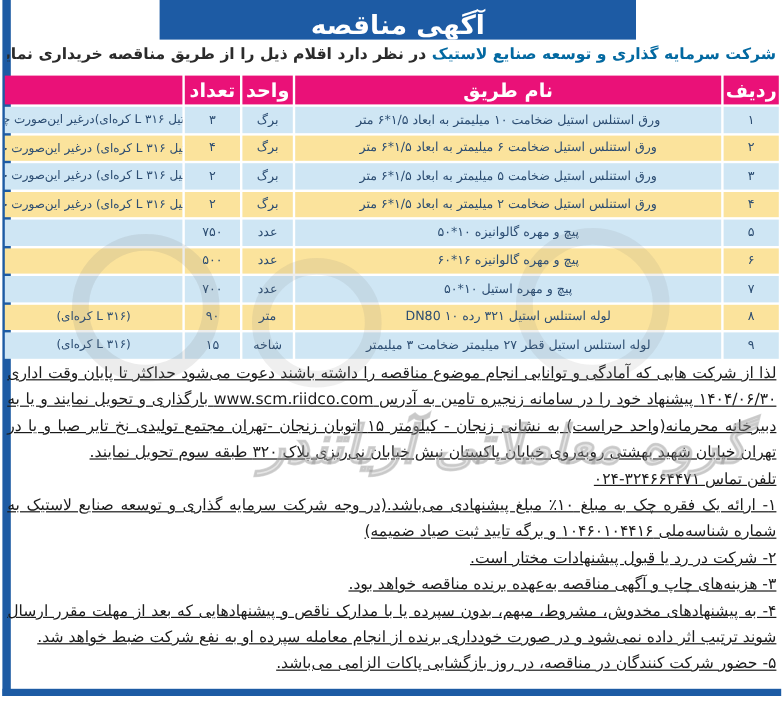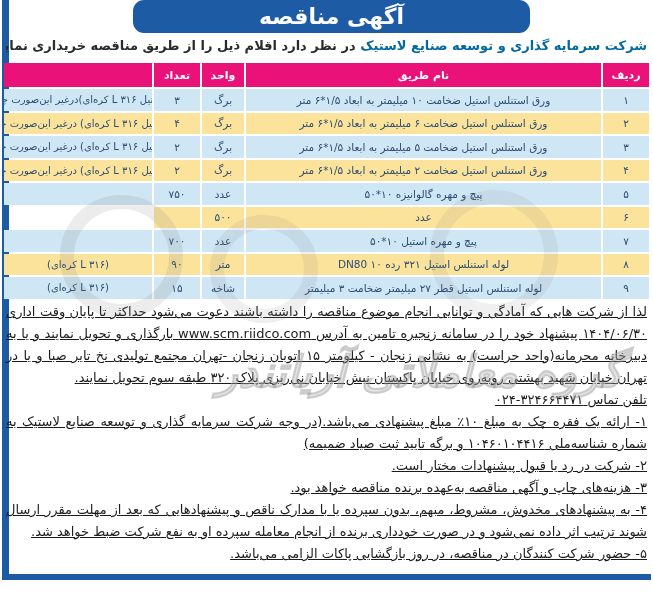"آگهی مناقصه" .banner { align-items: center -> flex-start; border-radius: 11px -> none }
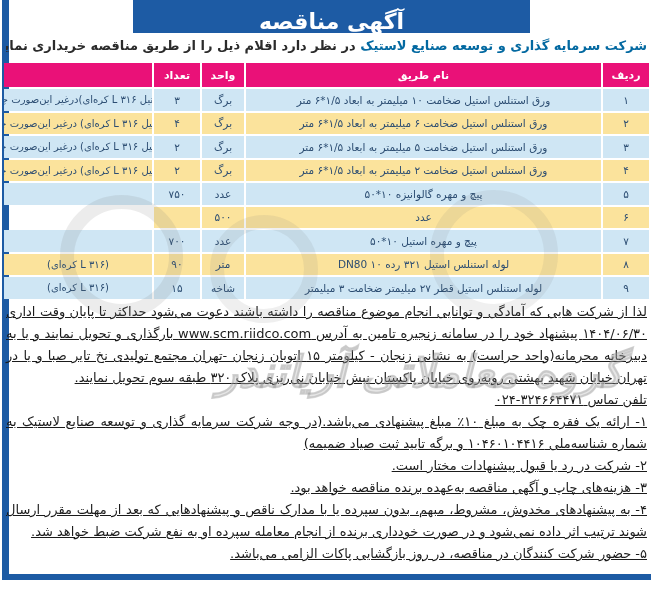"تعداد" .hrow .cell { font-size: 11px -> 16px }
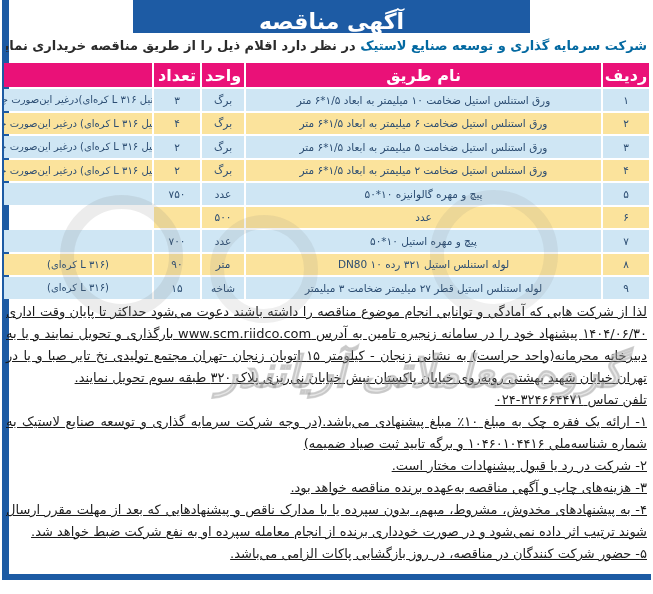"پیچ و مهره گالوانیزه ۱۶*۶۰" div.cell { html: none -> <div>پیچ و مهره گالوانیزه ۱۶*۶۰</div> }
